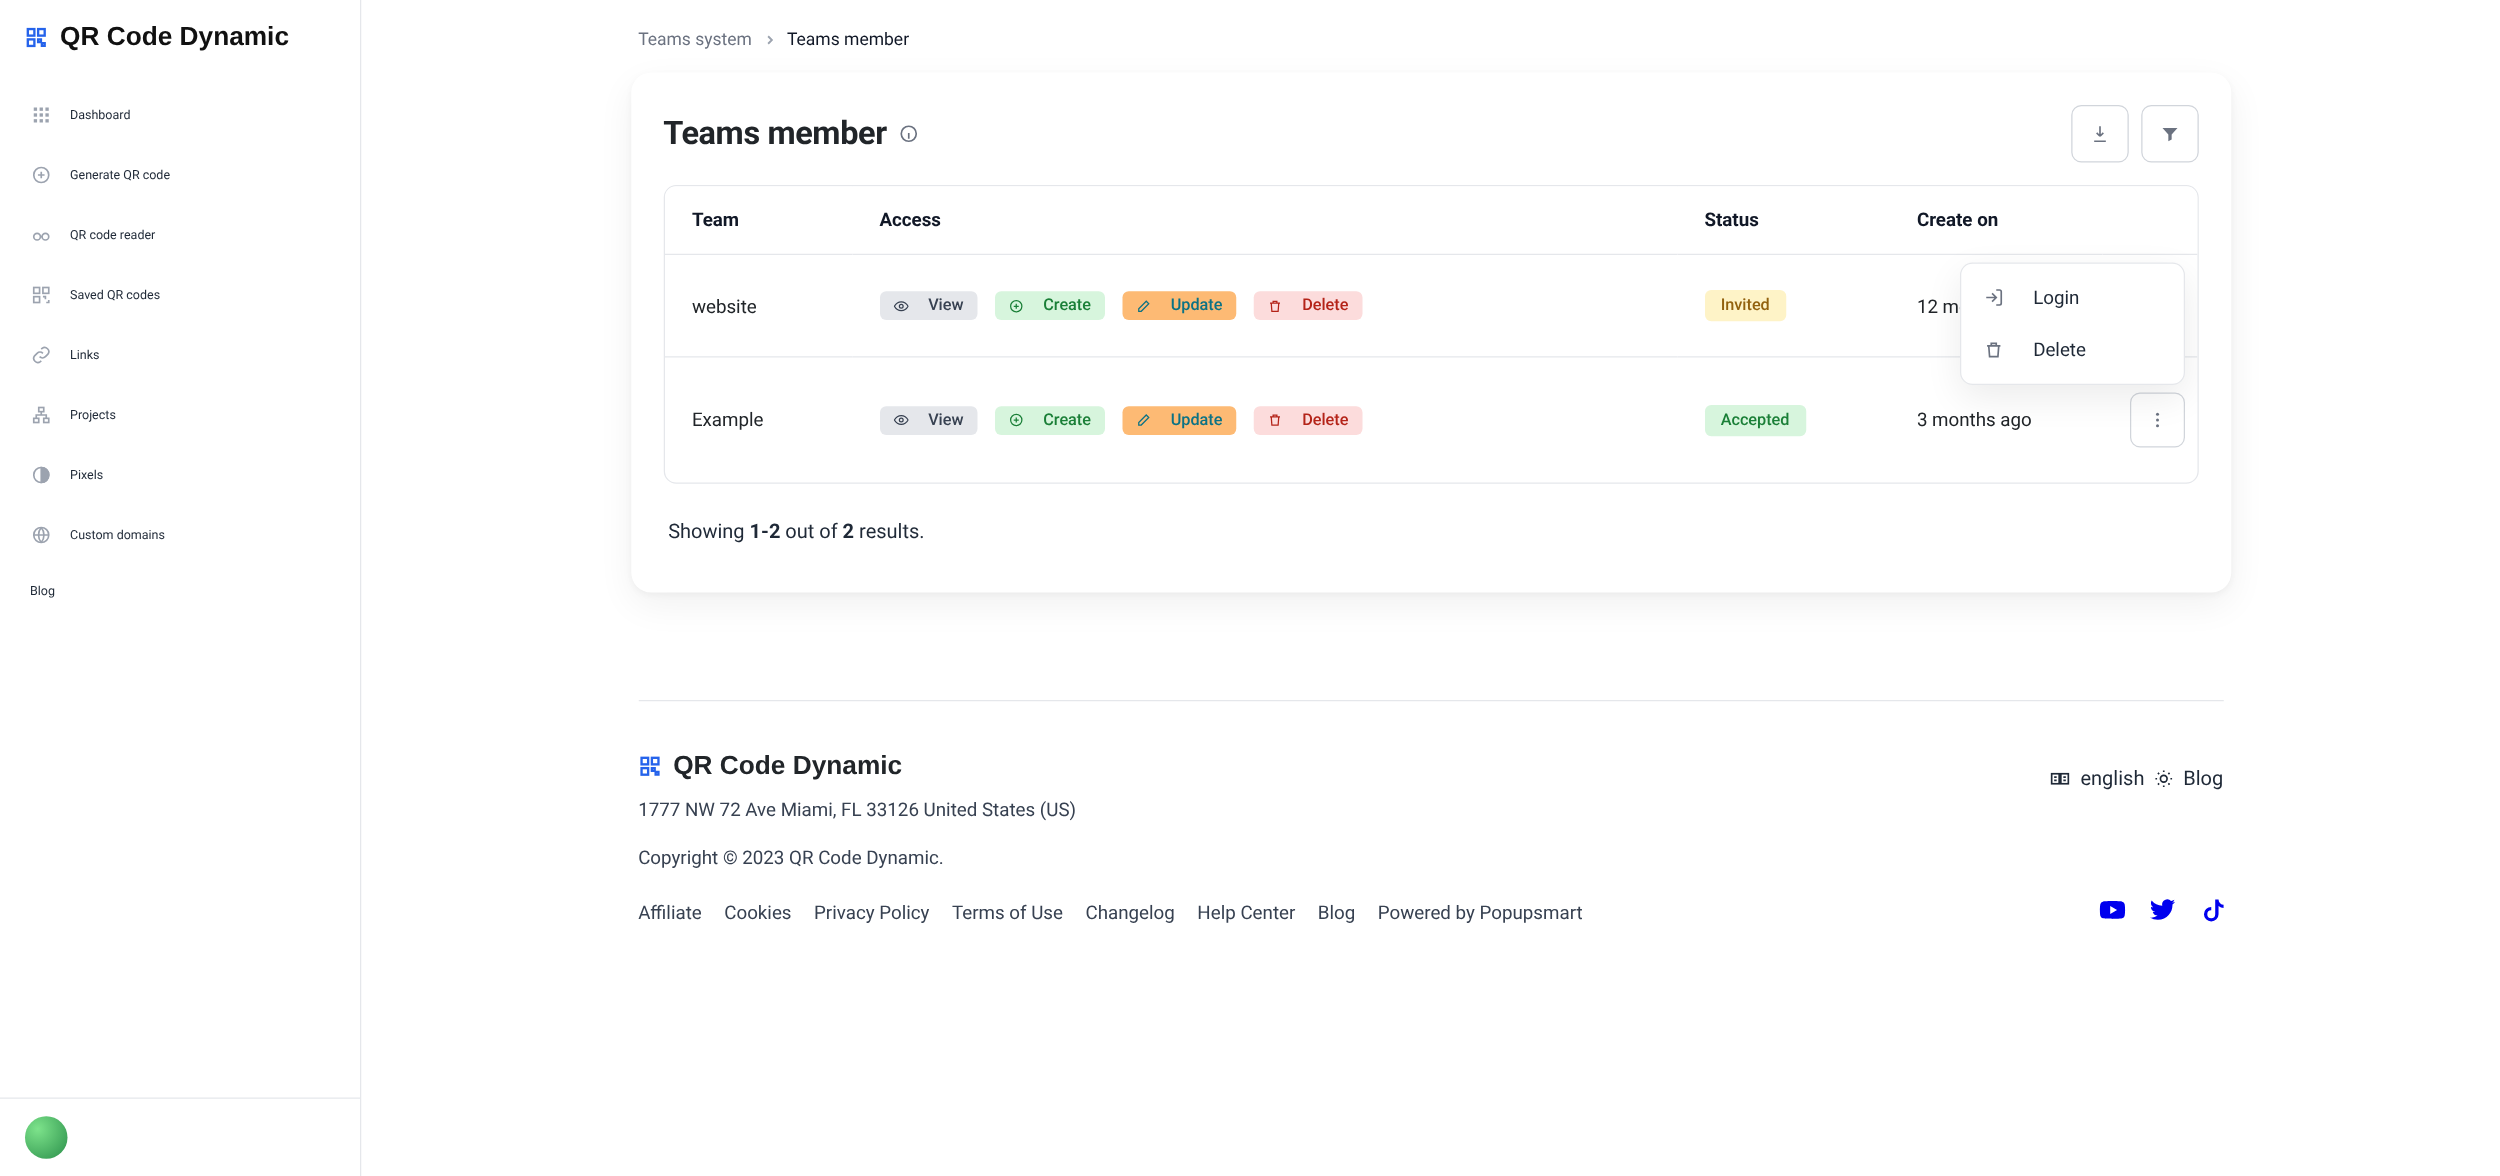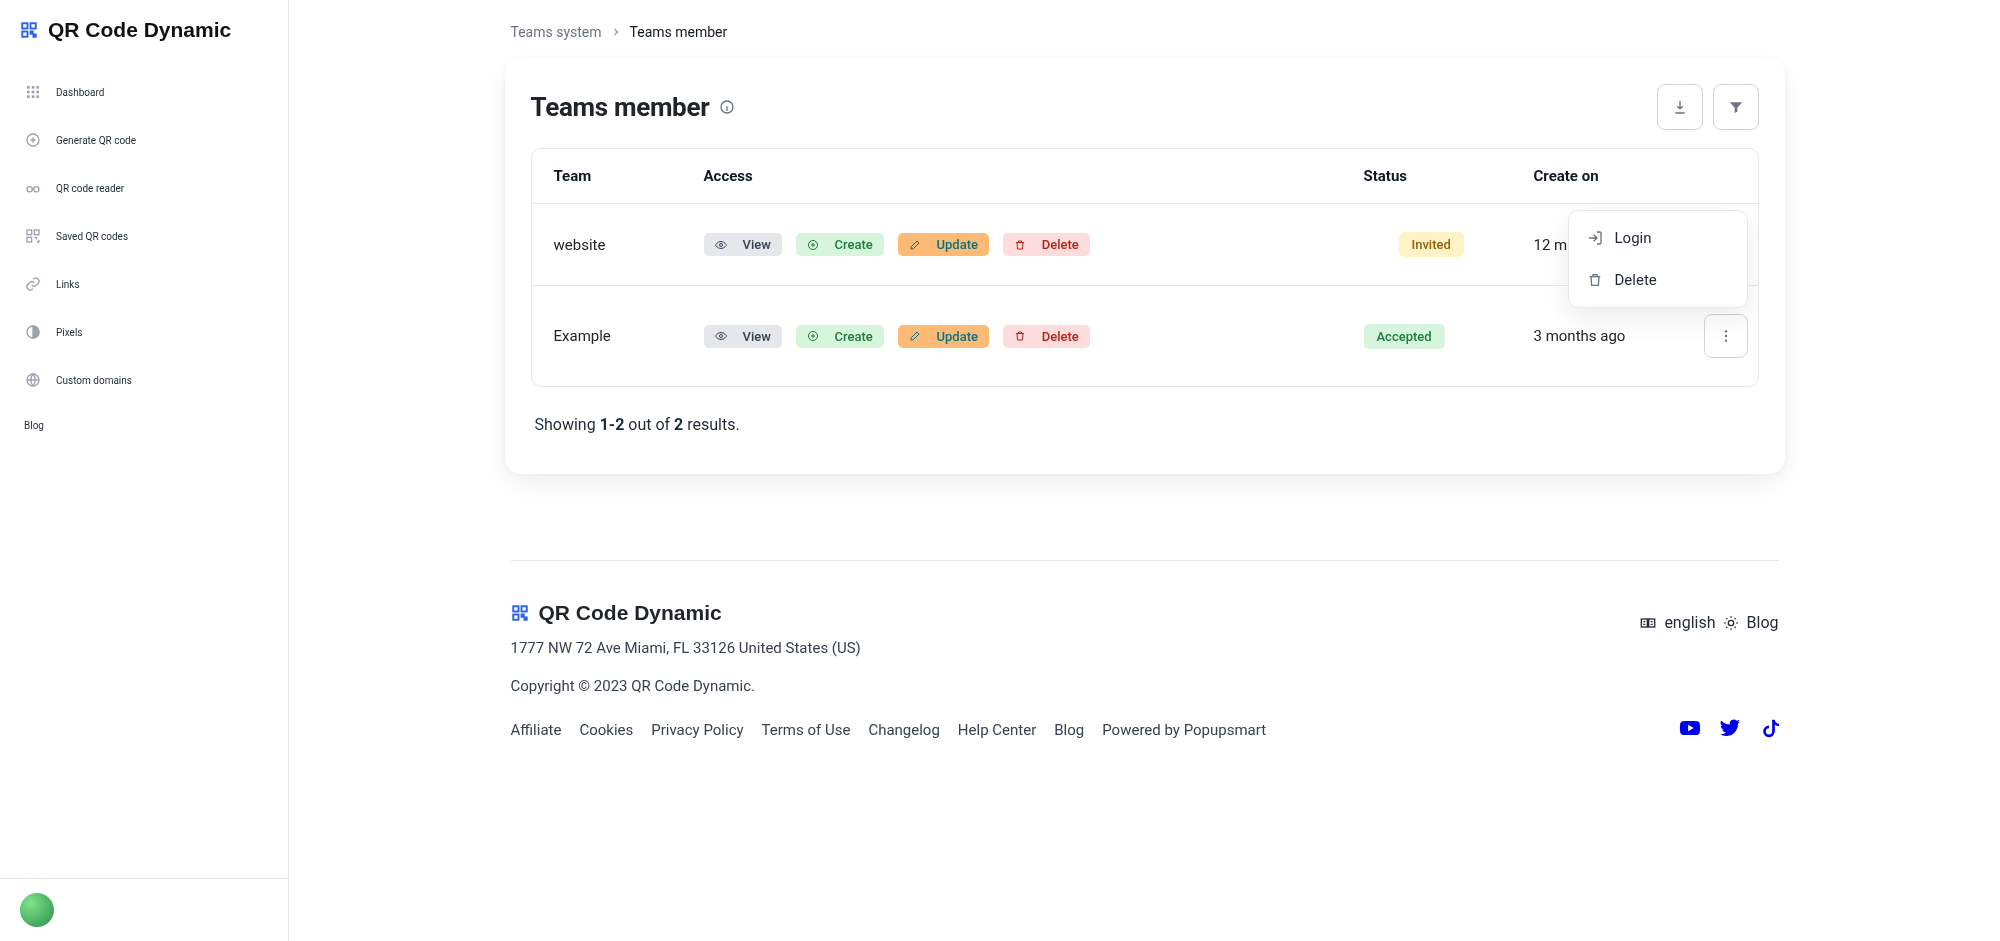"Invited" .b-invited { margin-left: 35px -> none }
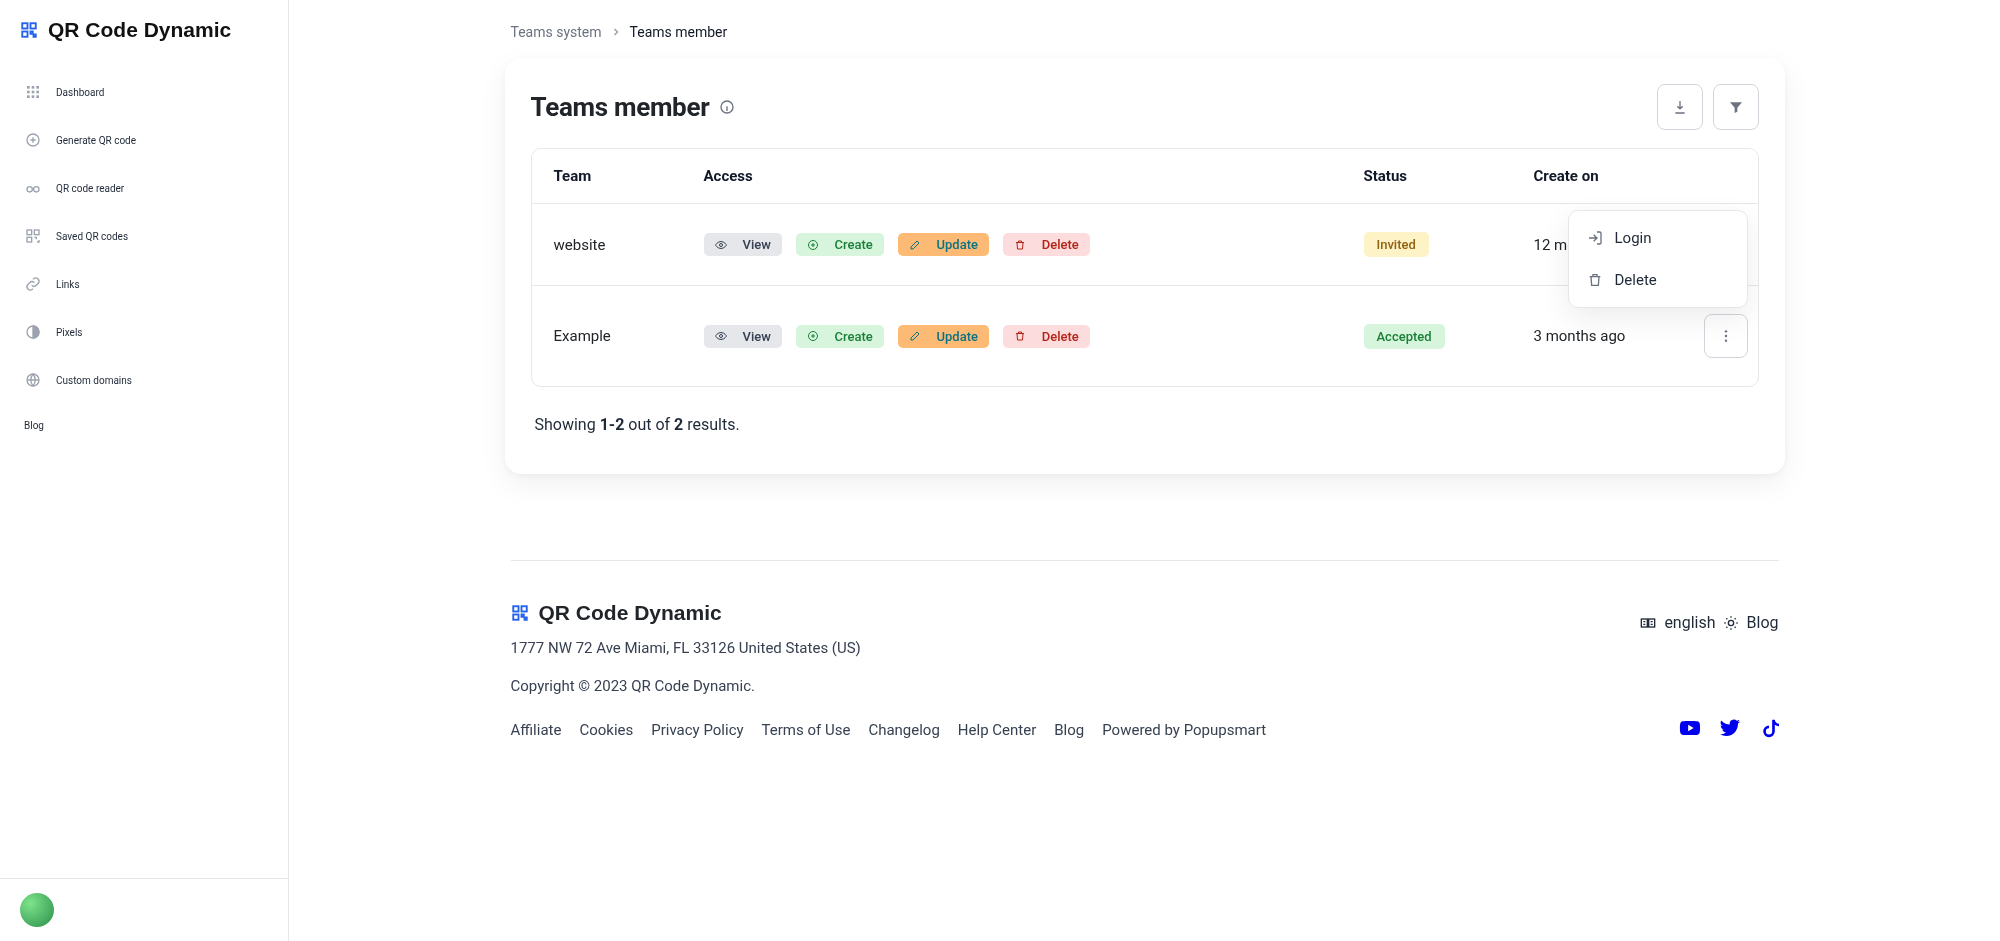"Login" .dropdown-item { gap: 12px -> 24px }
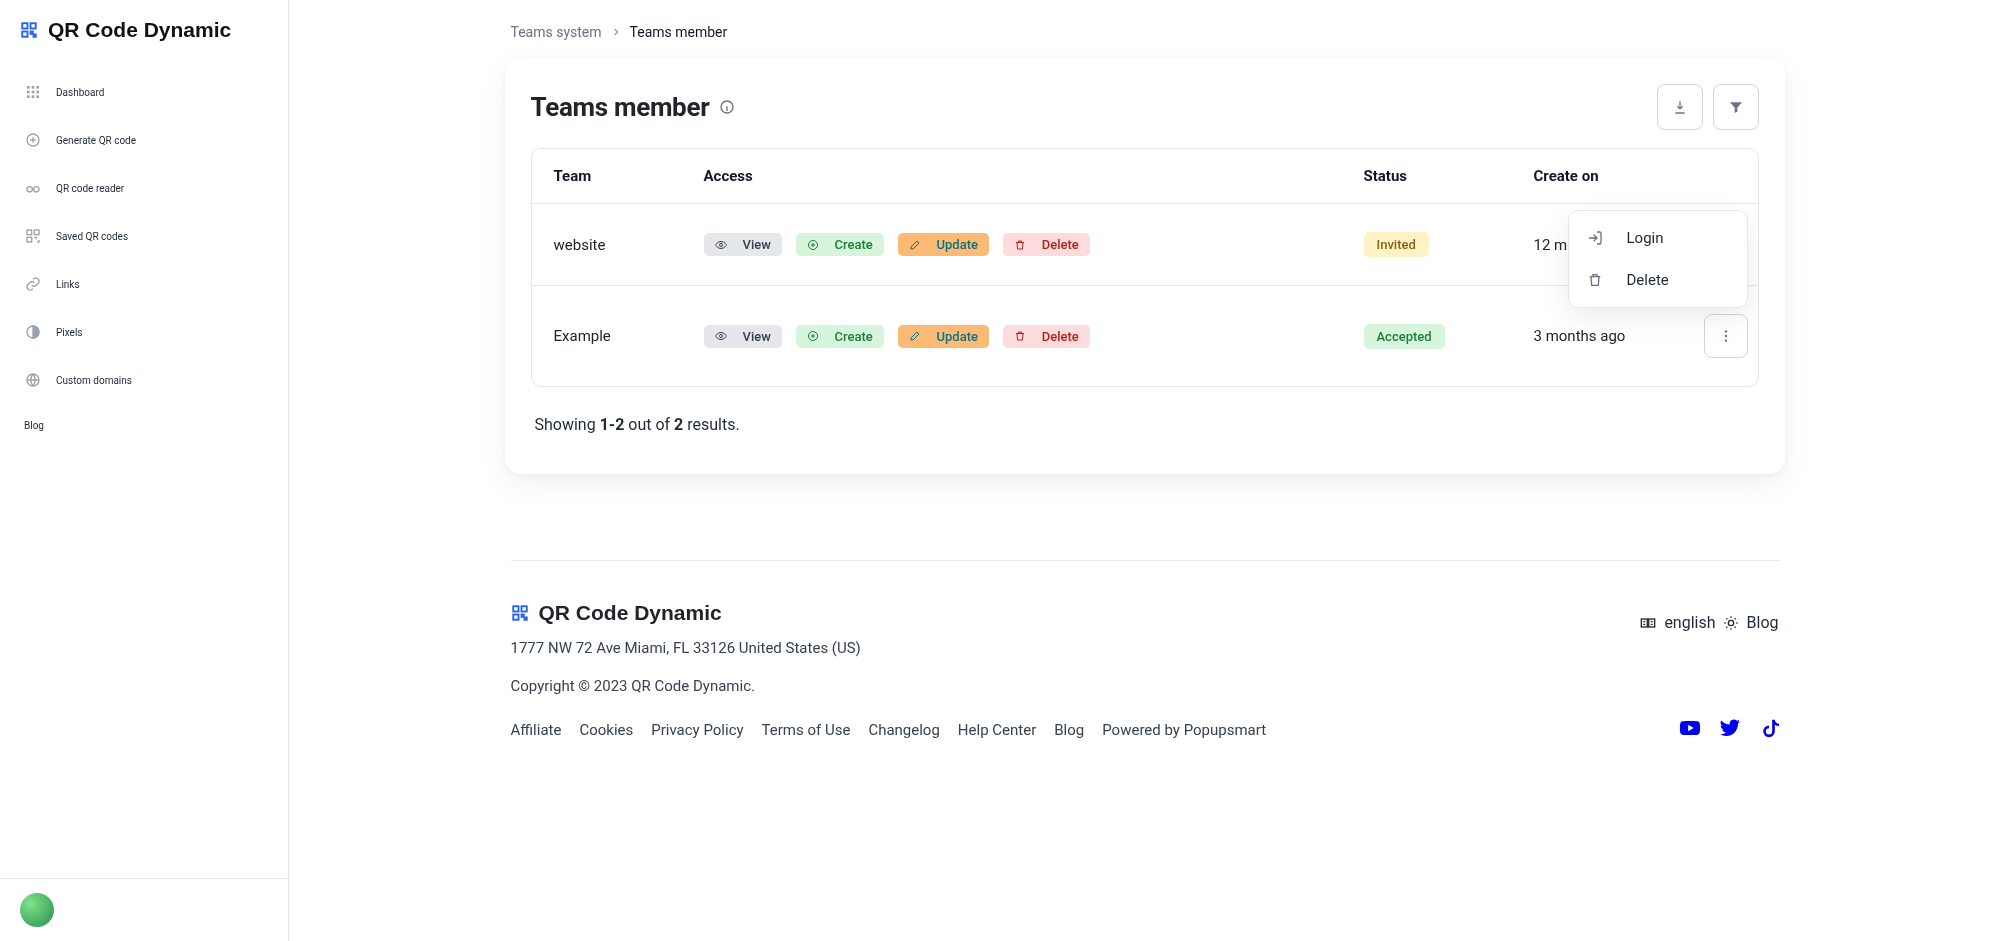"Projects" div.nav-item { html: none -> <div> <span> <svg> <rect></rect> <rect></rect> <rect></rect> <path></path> </svg> </span> <span>Projects</span> </div> }
